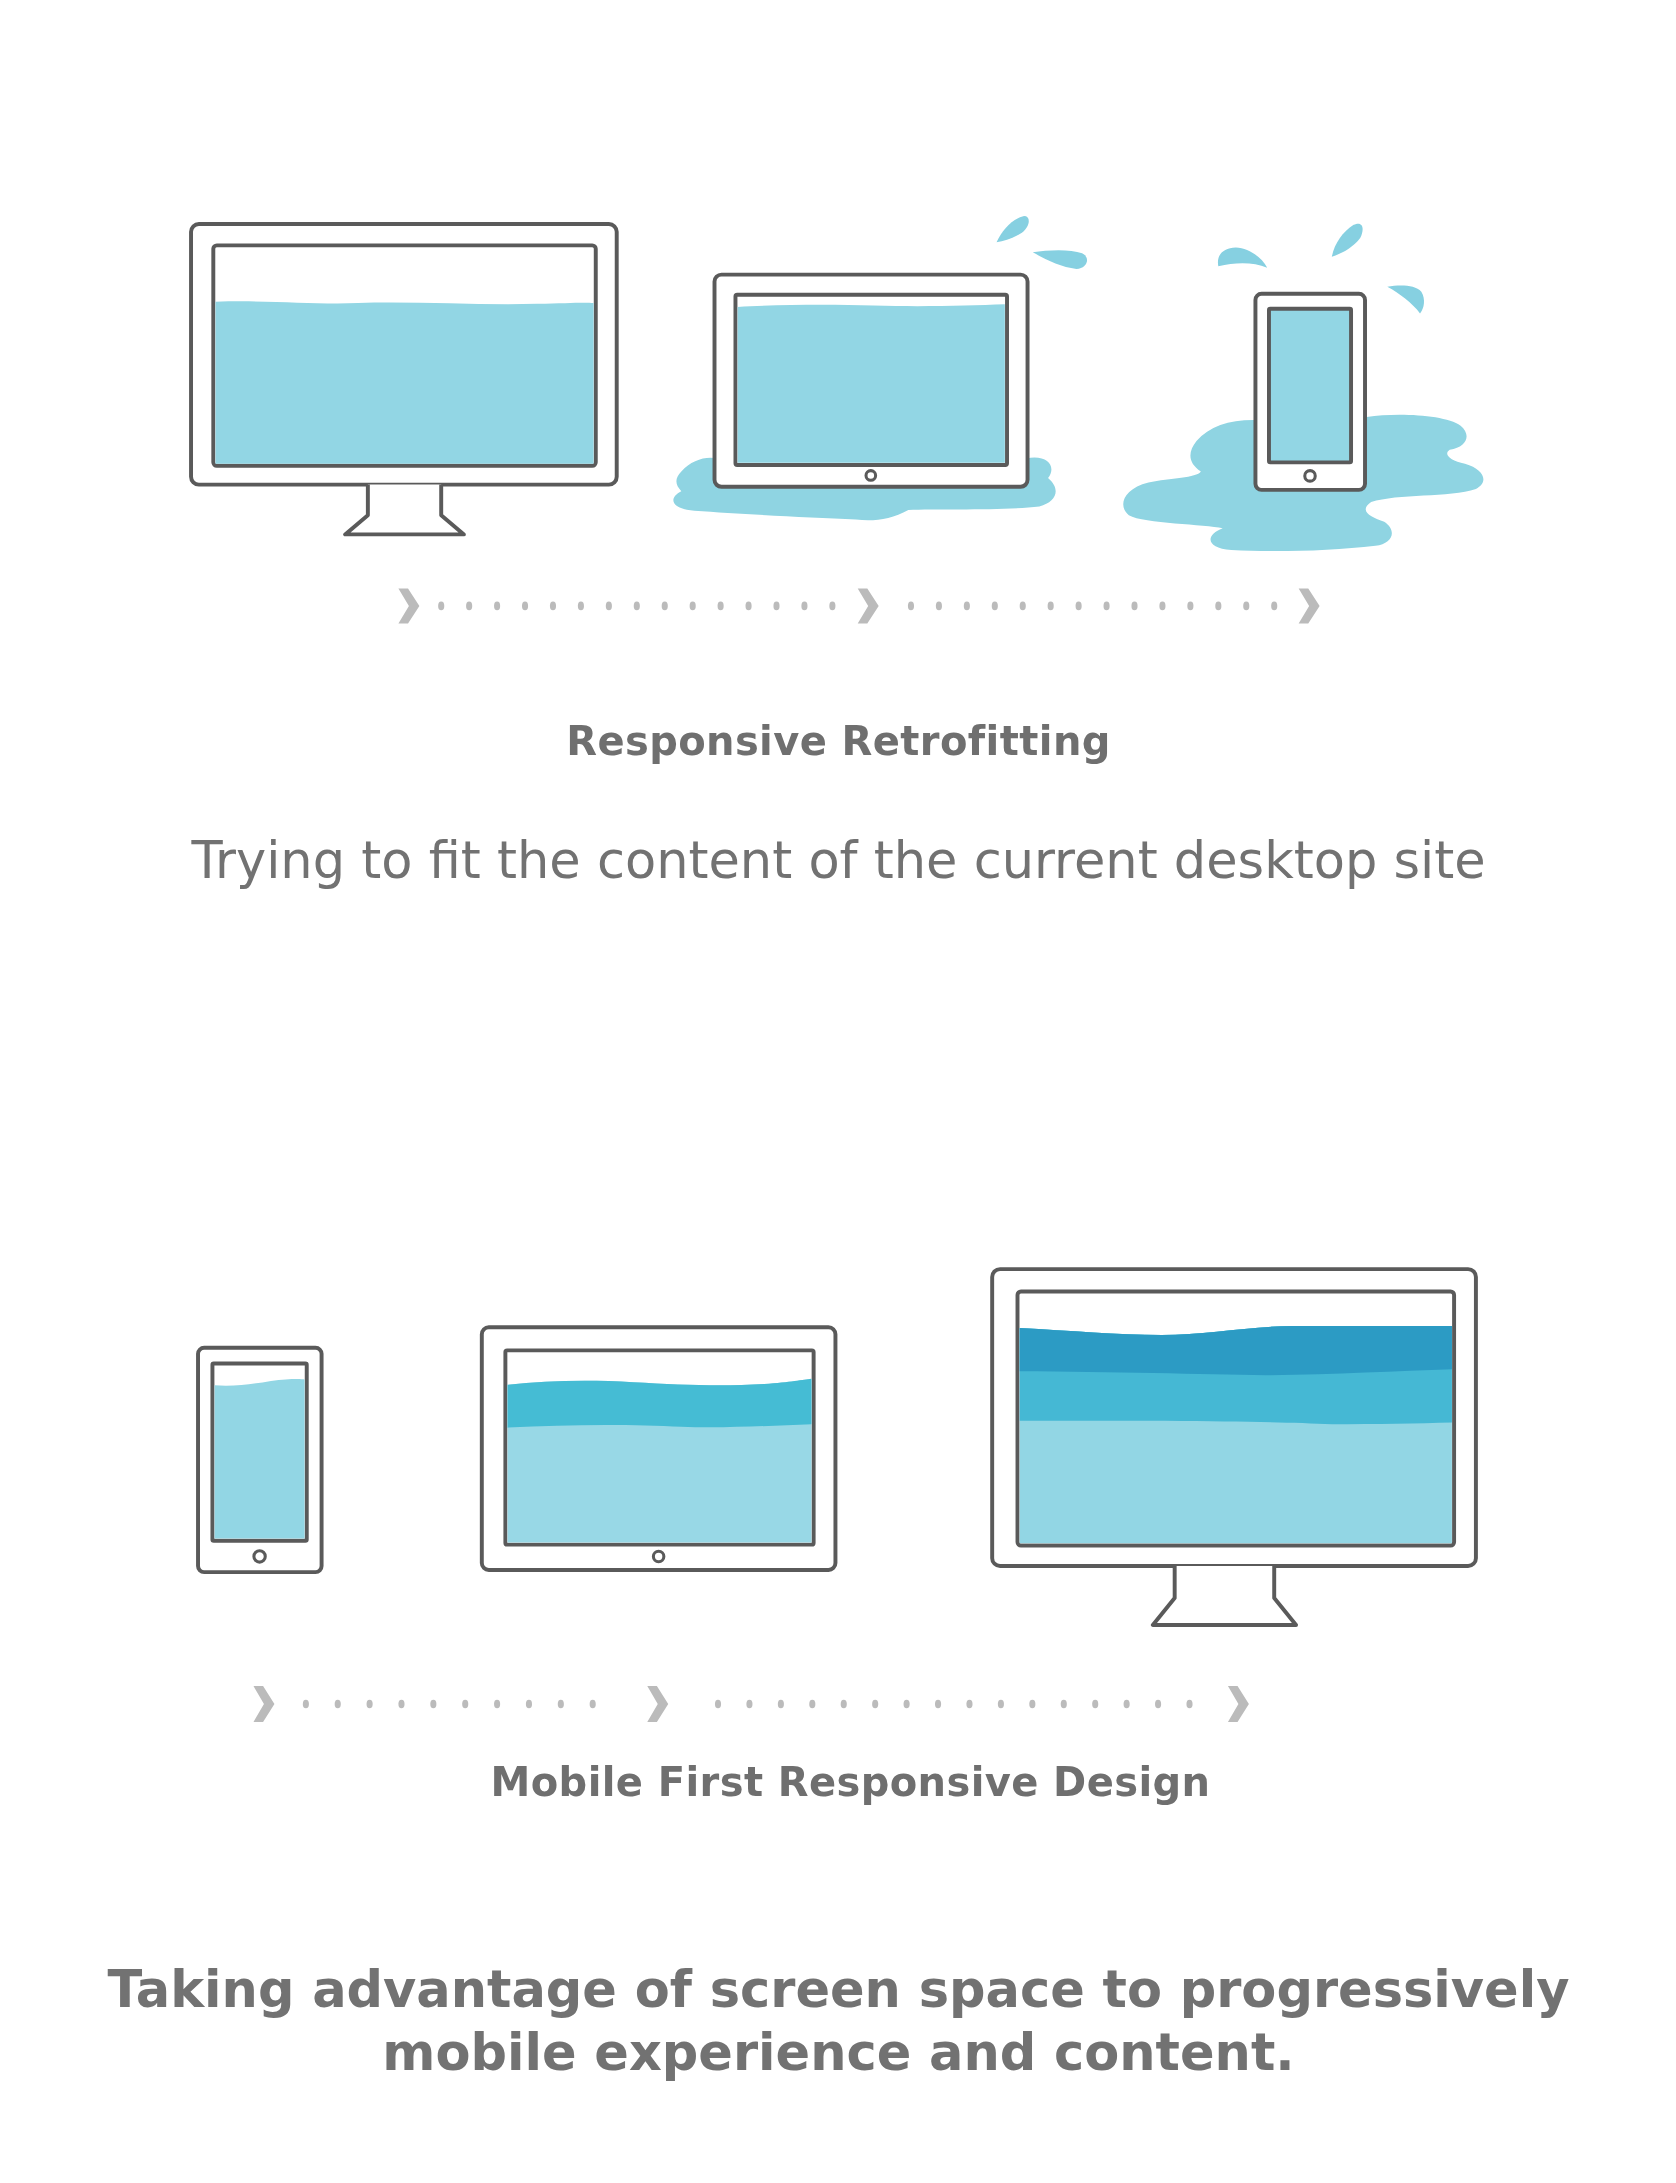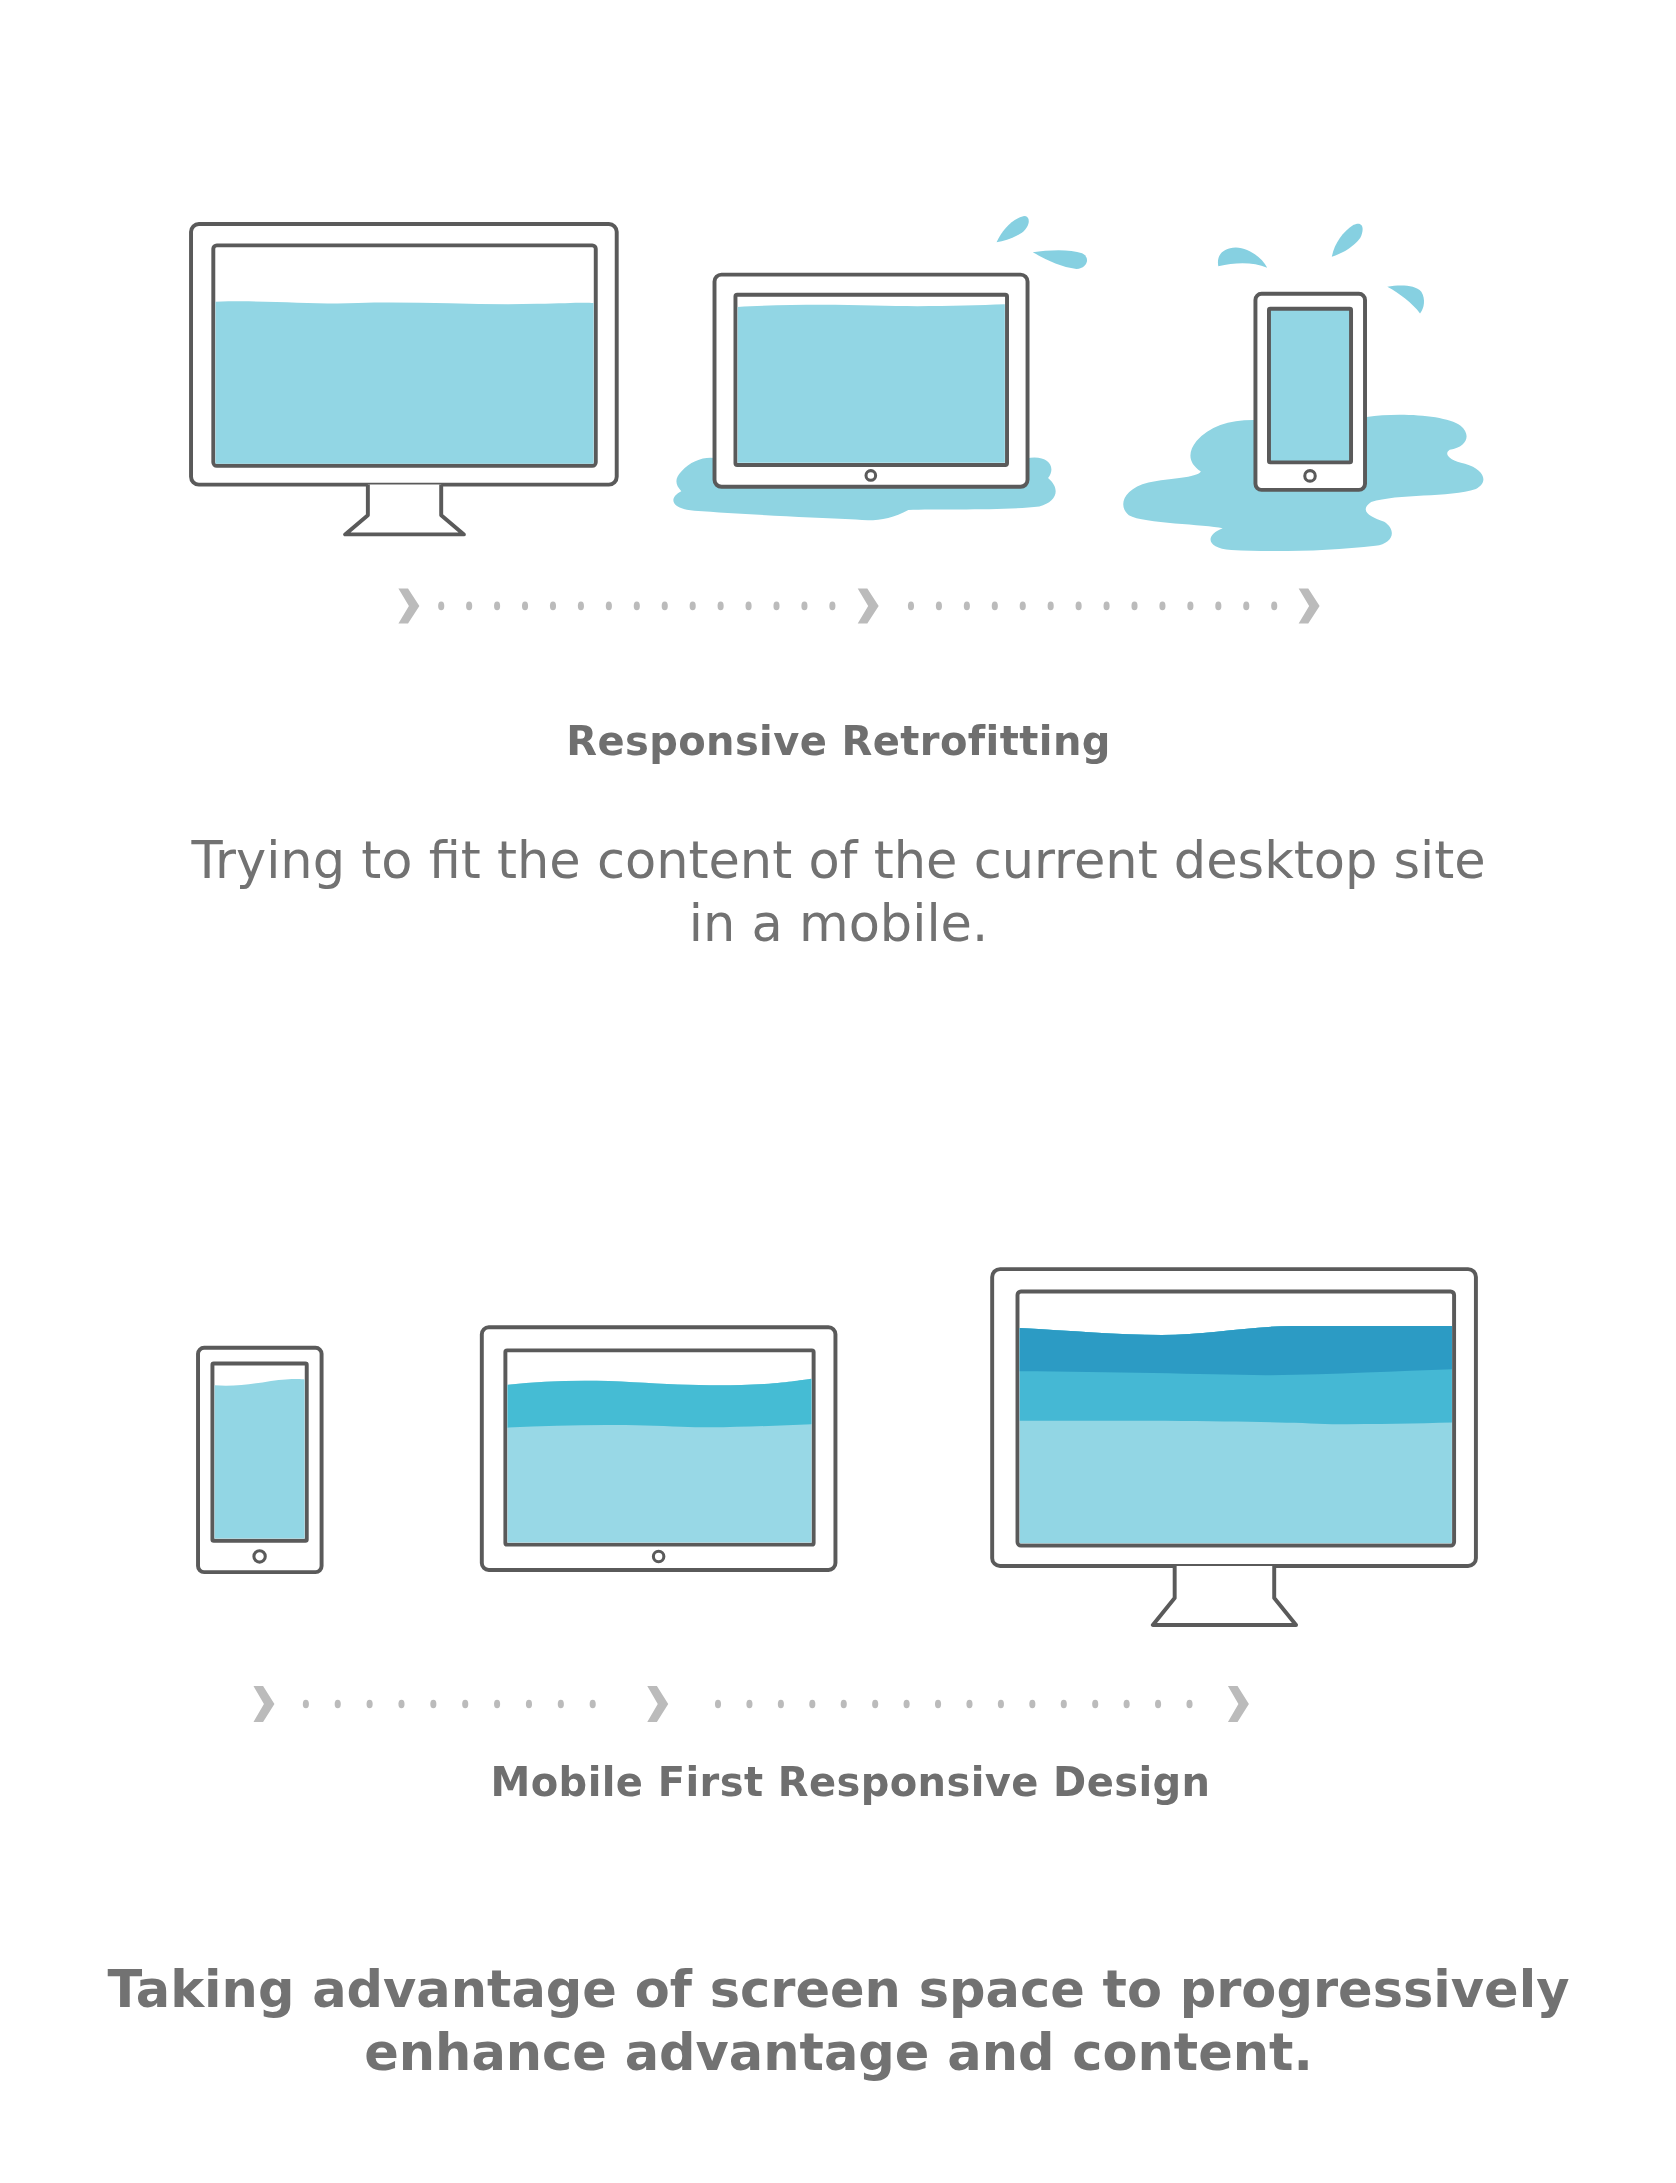"in a mobile." span { html: <span>in a mobile.</span> -> none }
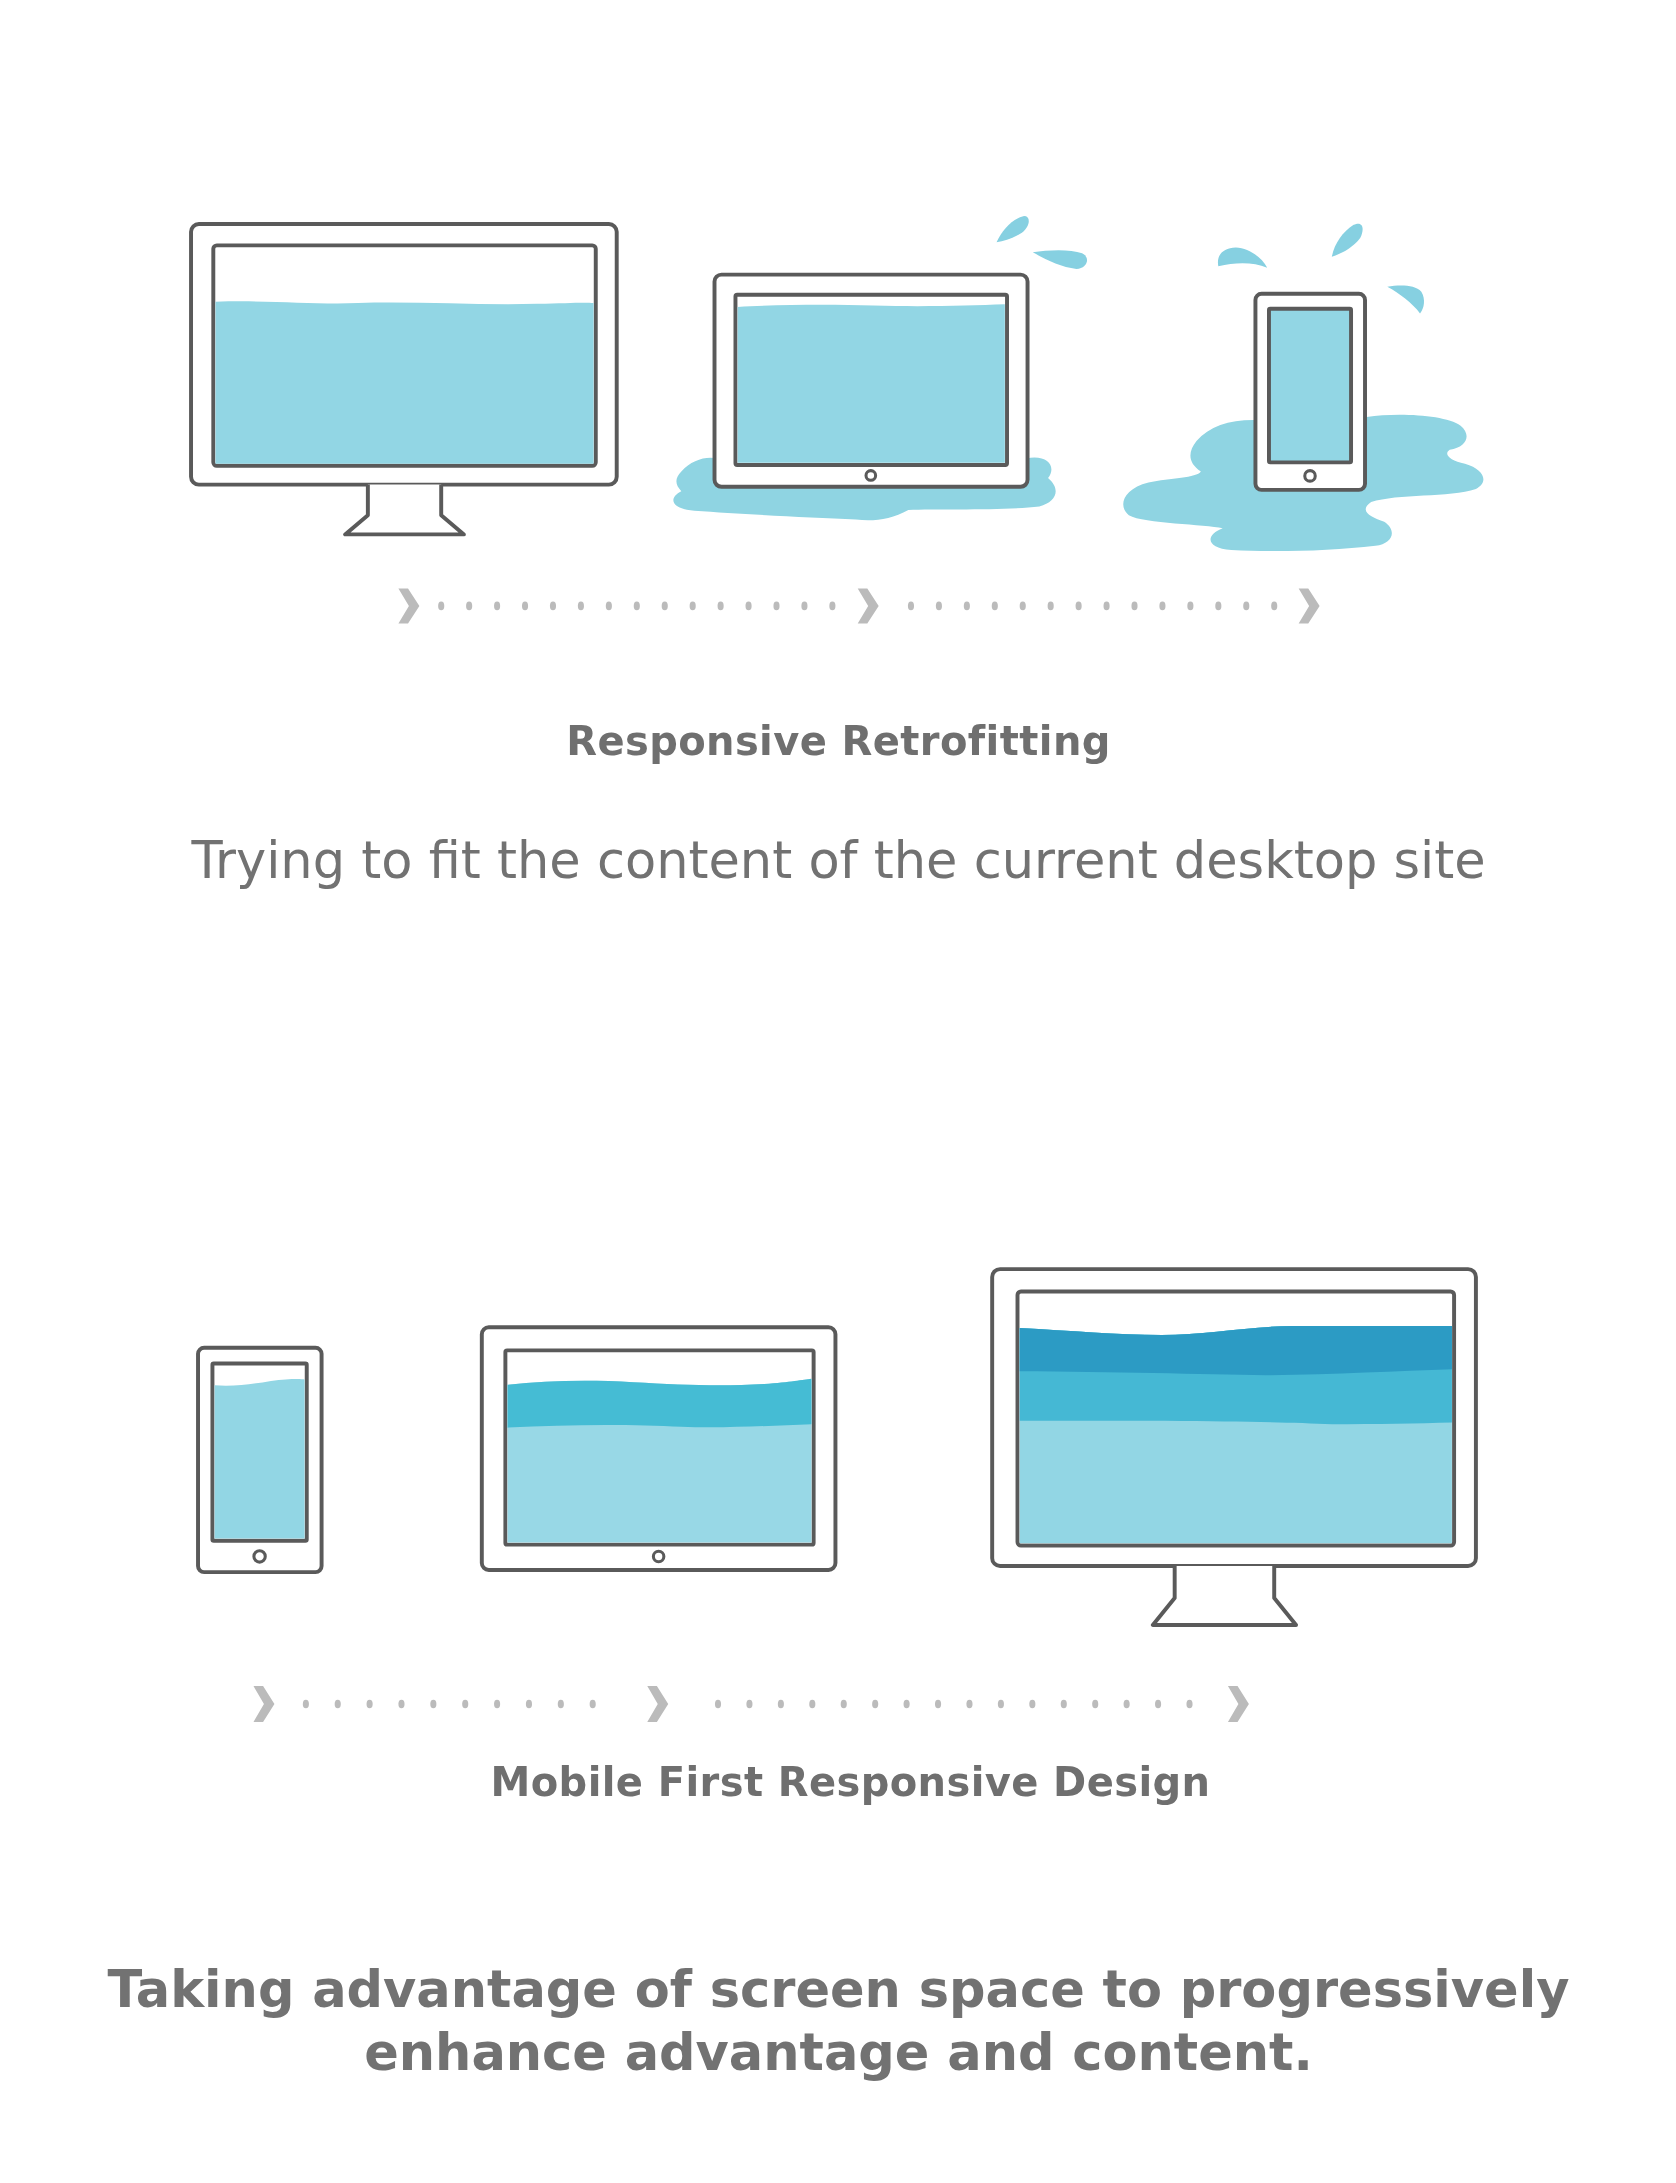"enhance advantage and content." span { text: enhance advantage -> mobile experience }
